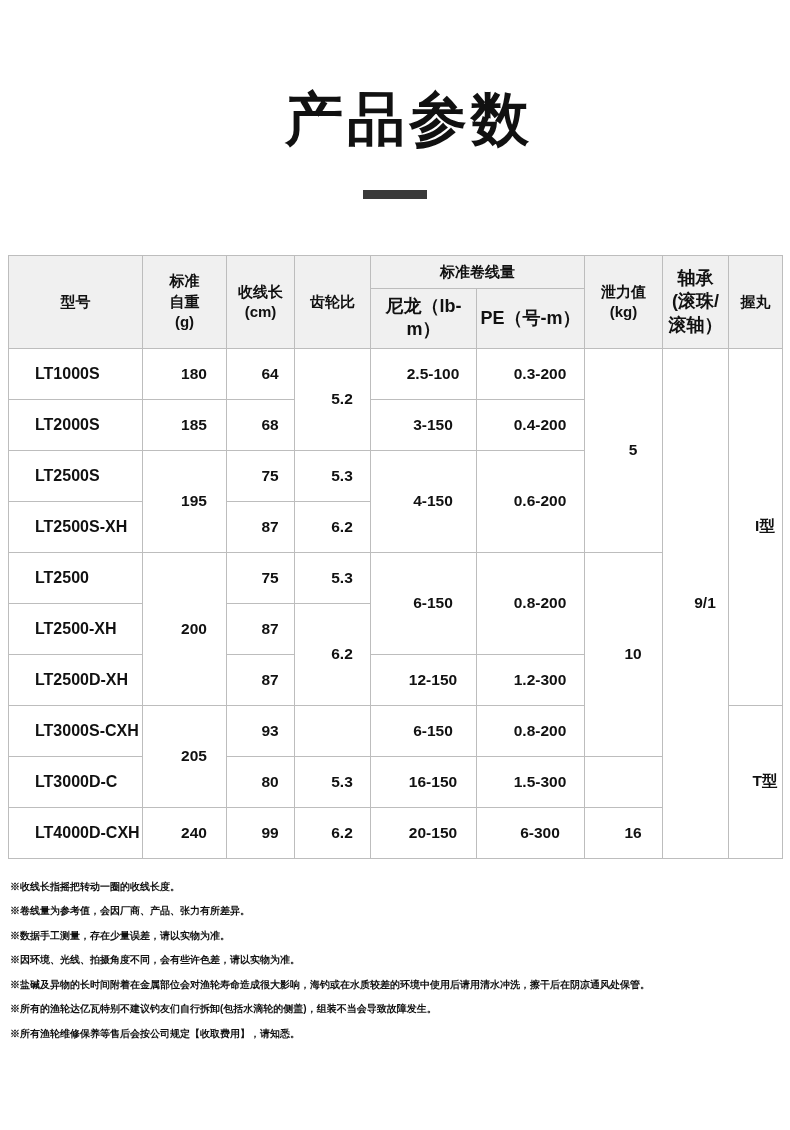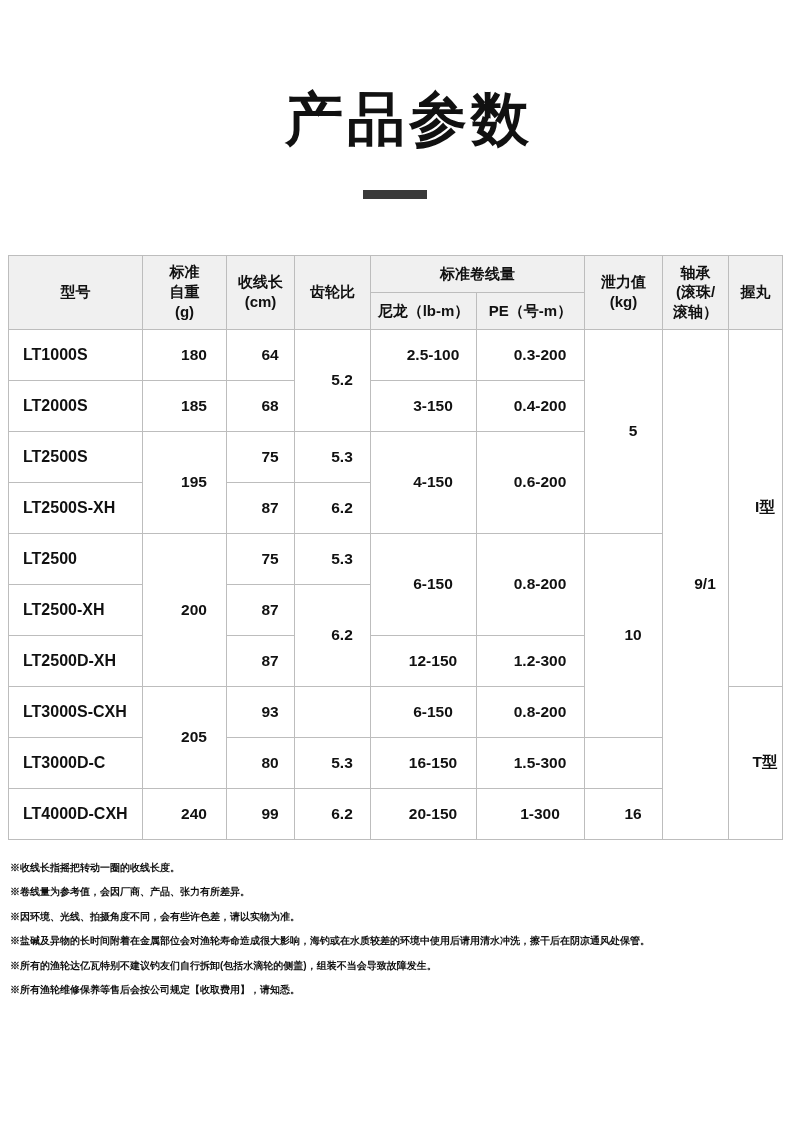"轴承" table.spec thead th.small { font-size: 15px -> 18px }
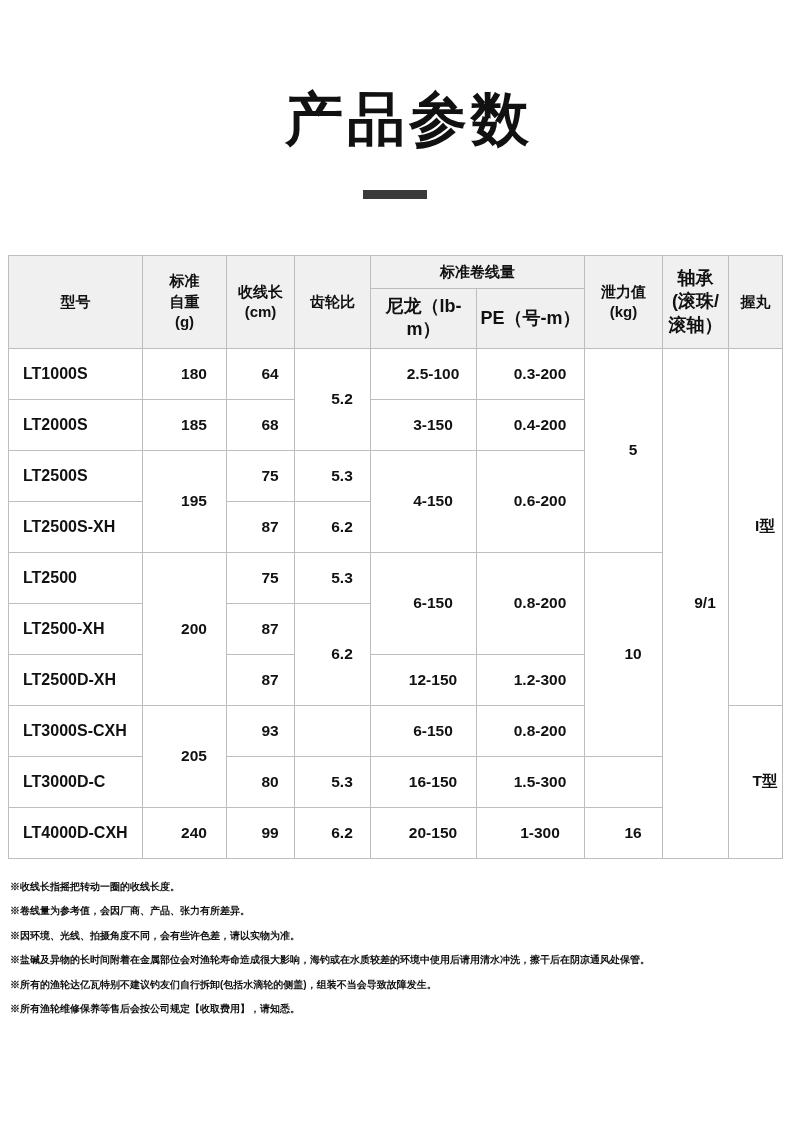"LT1000S" table.spec tbody td.model { padding-left: 14px -> 26px }
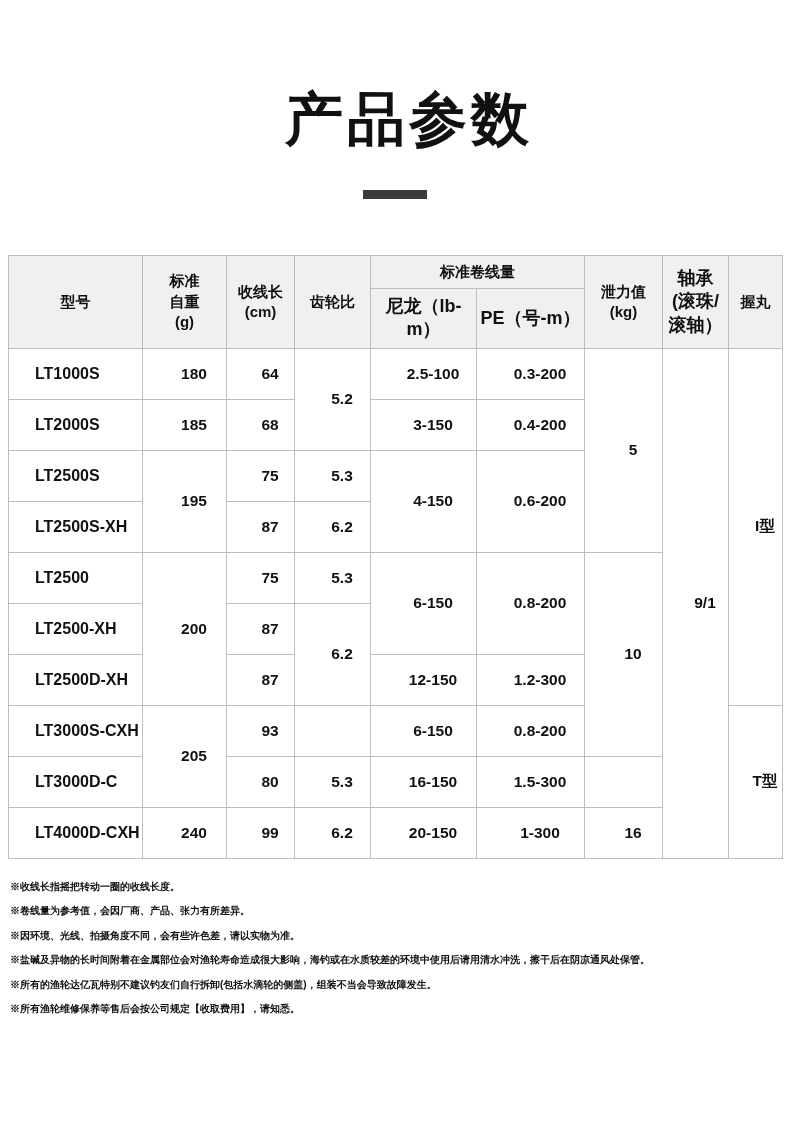"1-300" td { text: 1-300 -> 6-300 }
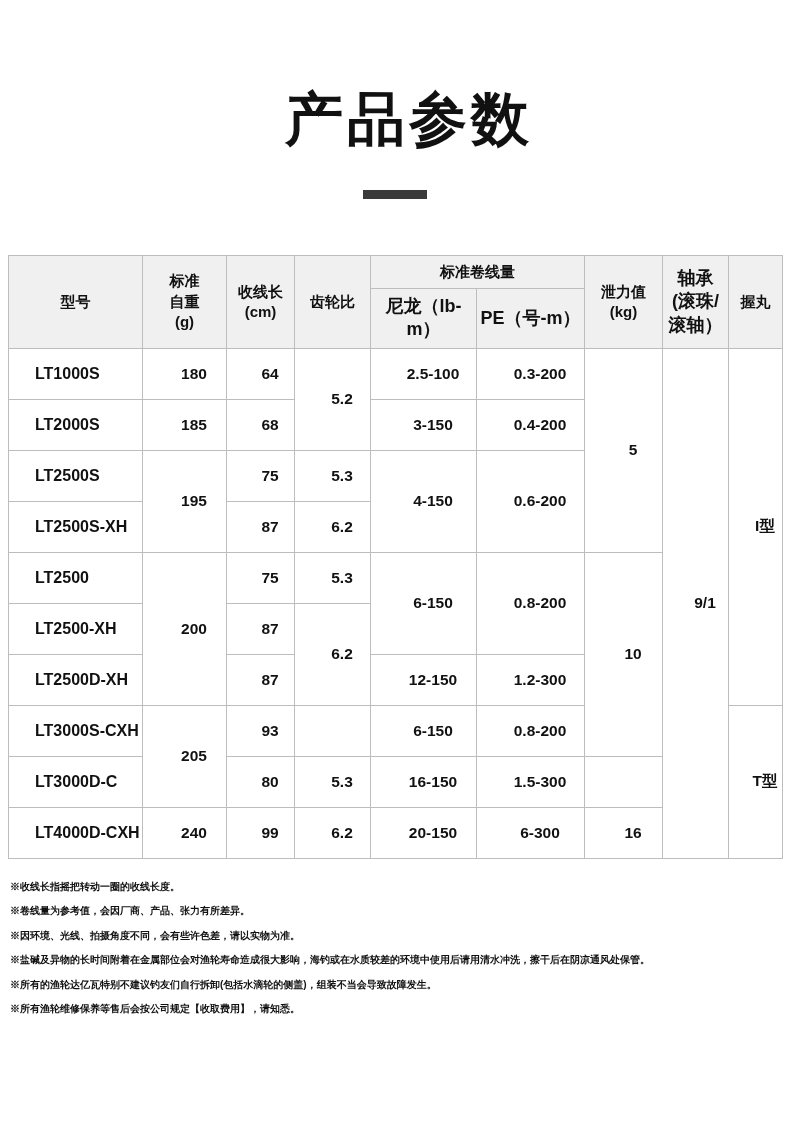"※数据手工测量，存在少量误差，请以实物为准。" p { html: none -> <p>※数据手工测量，存在少量误差，请以实物为准。</p> }
